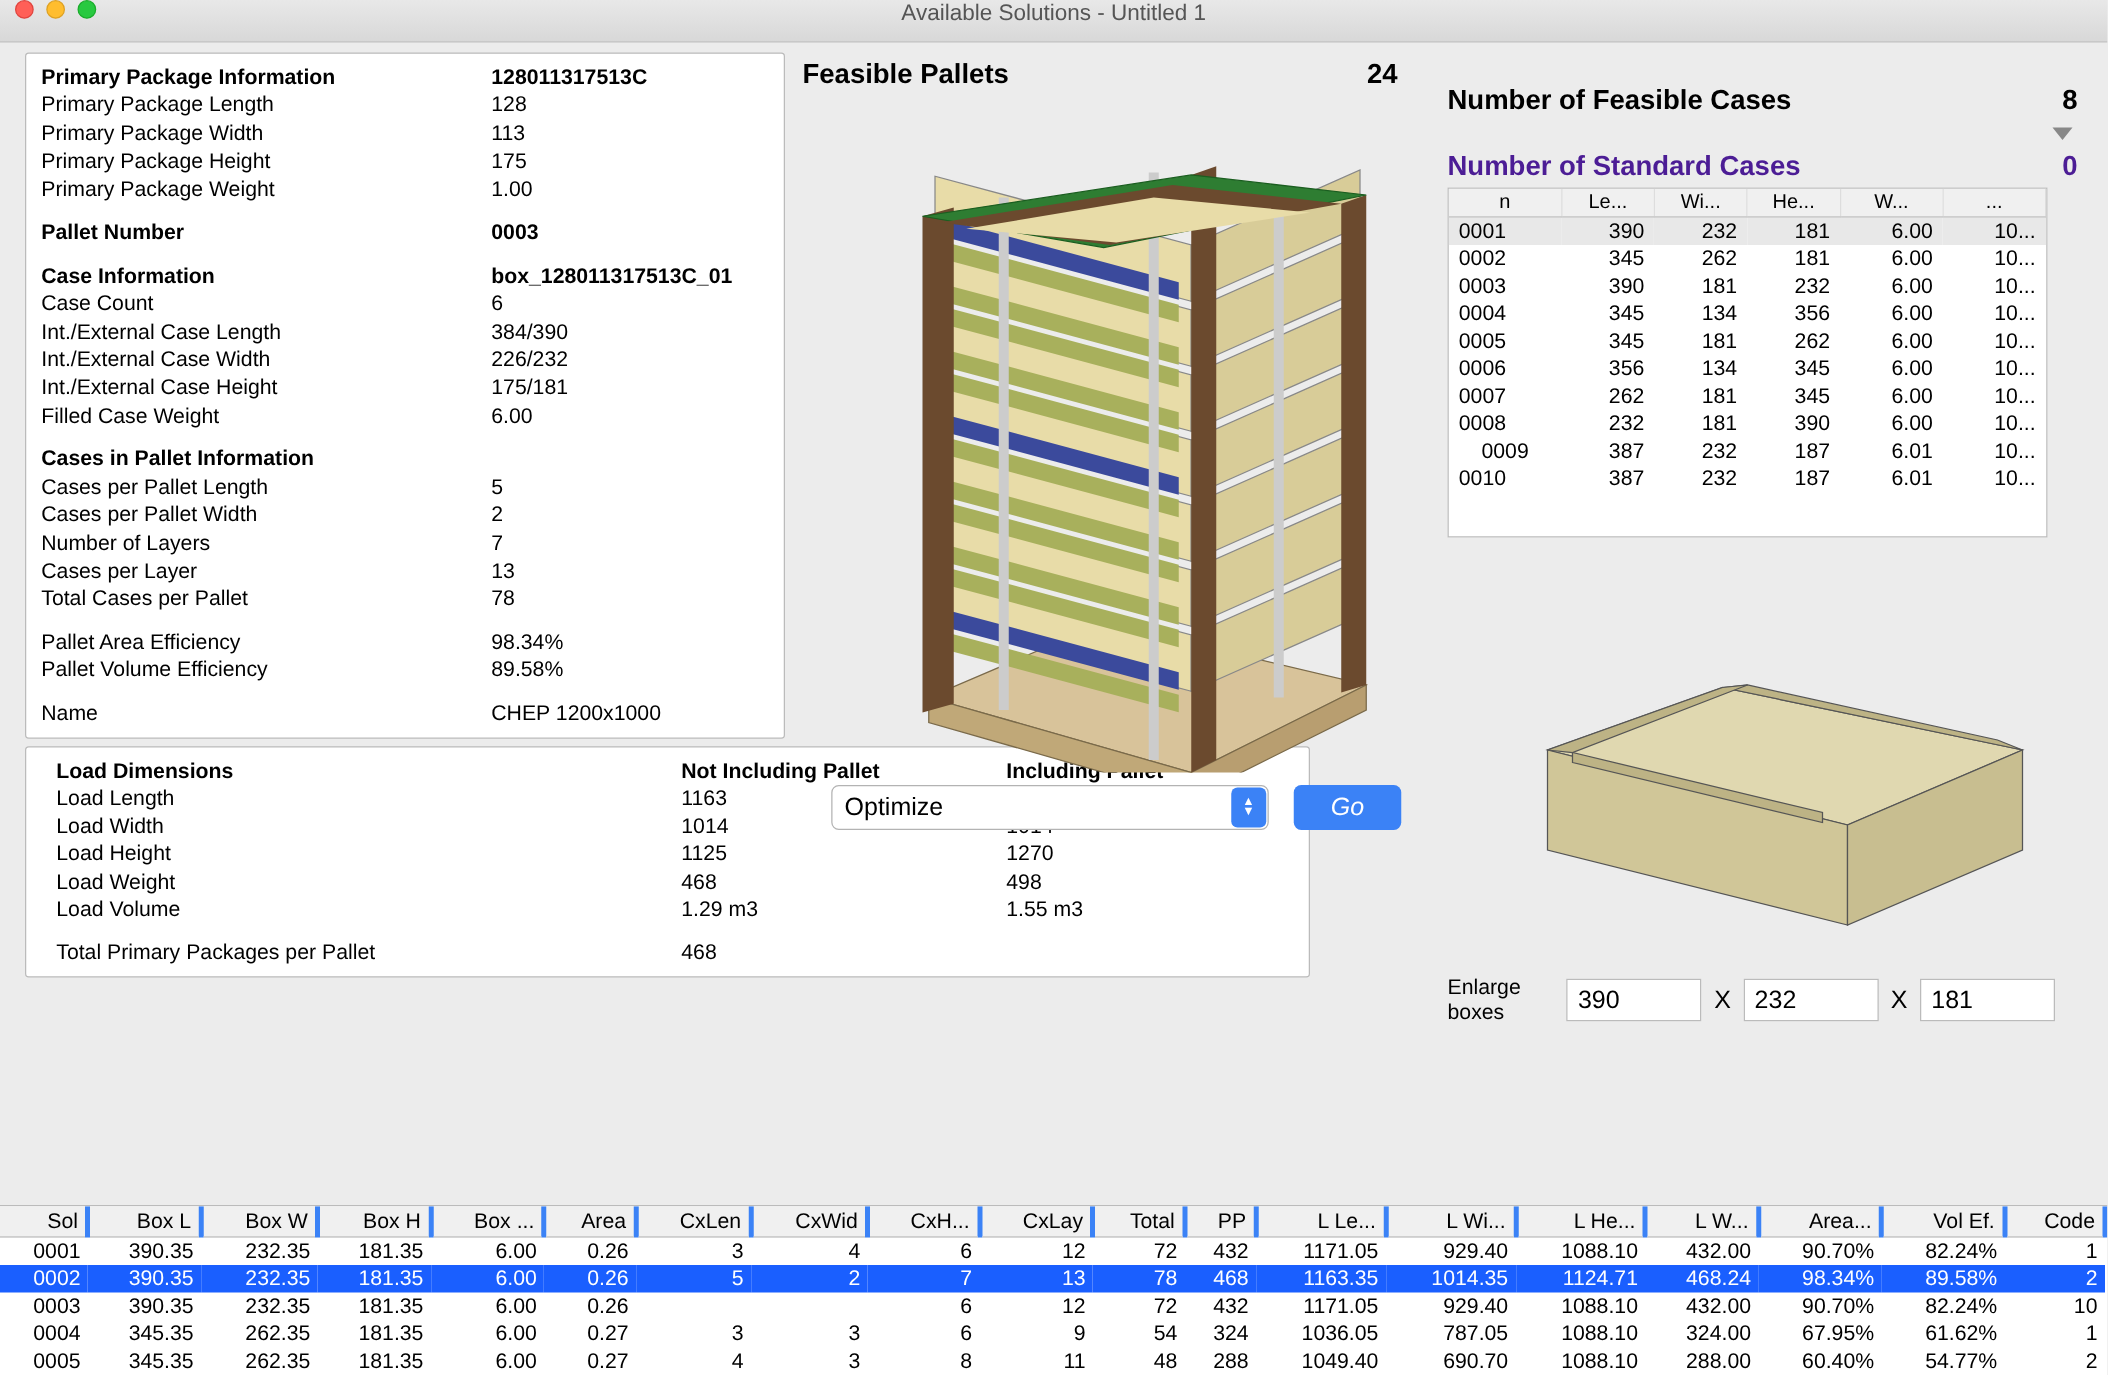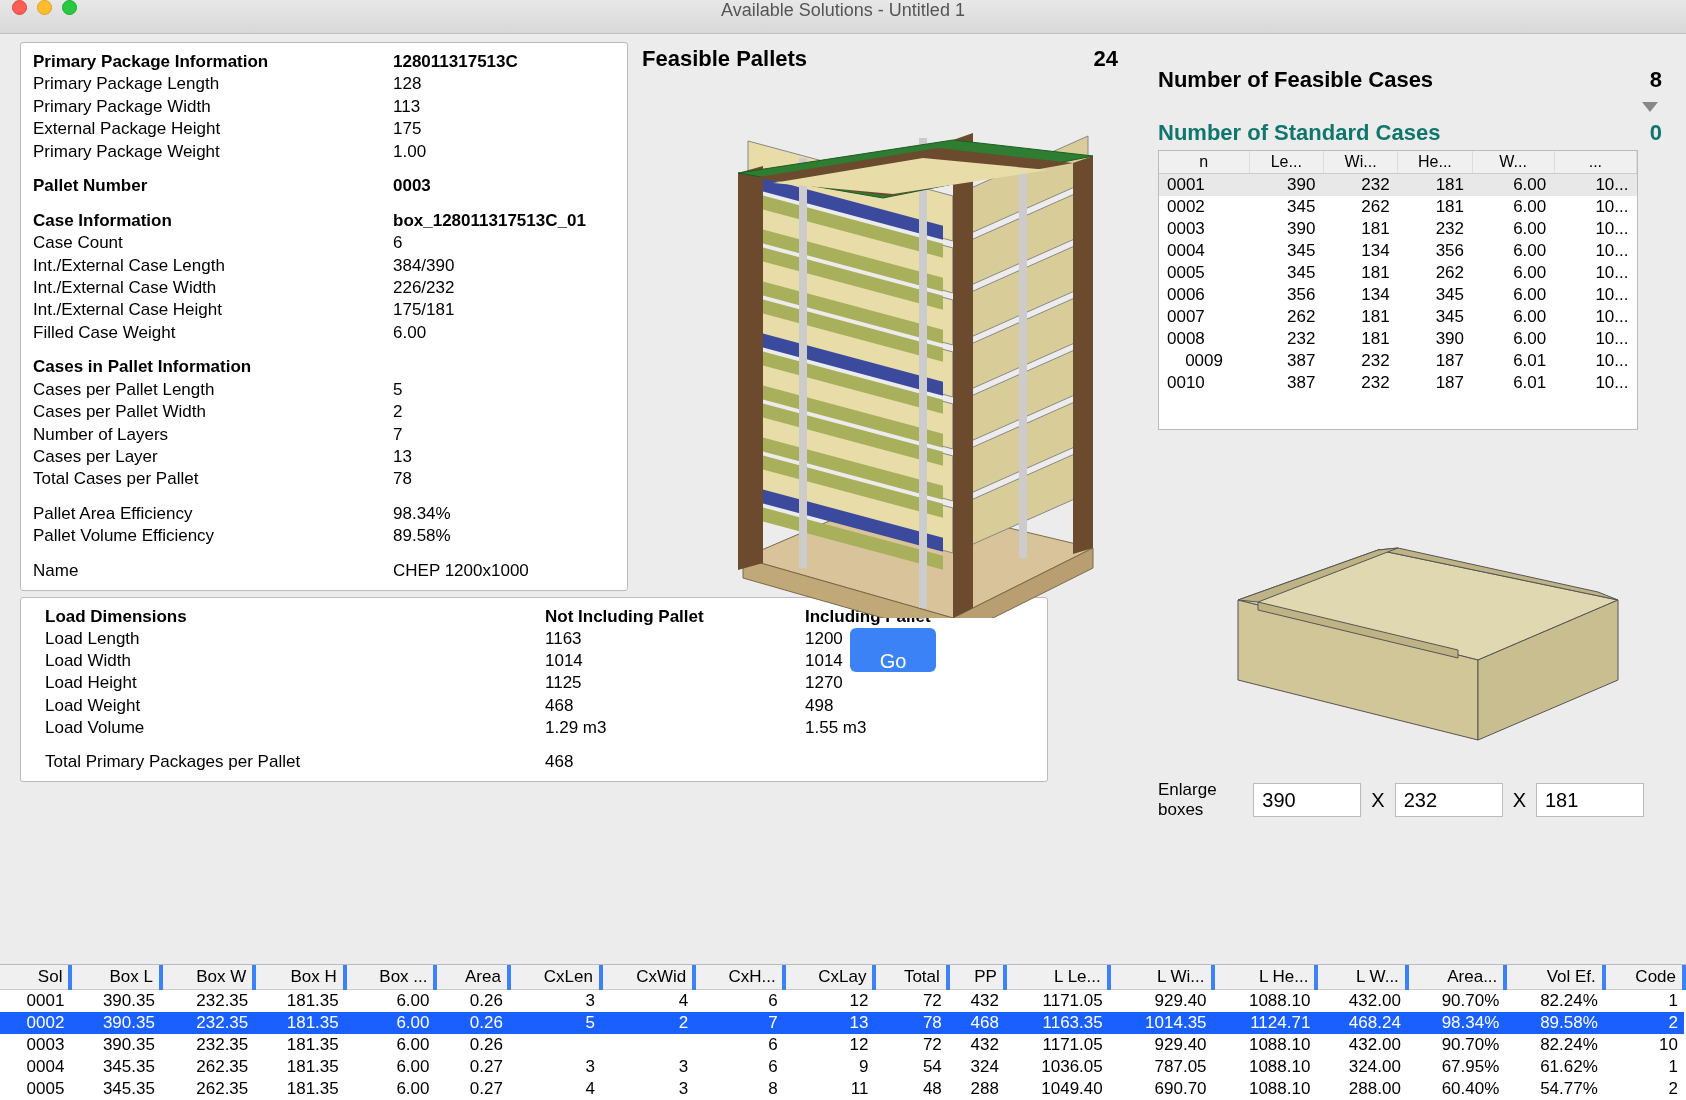"External Package Height" span.lbl { text: External -> Primary }
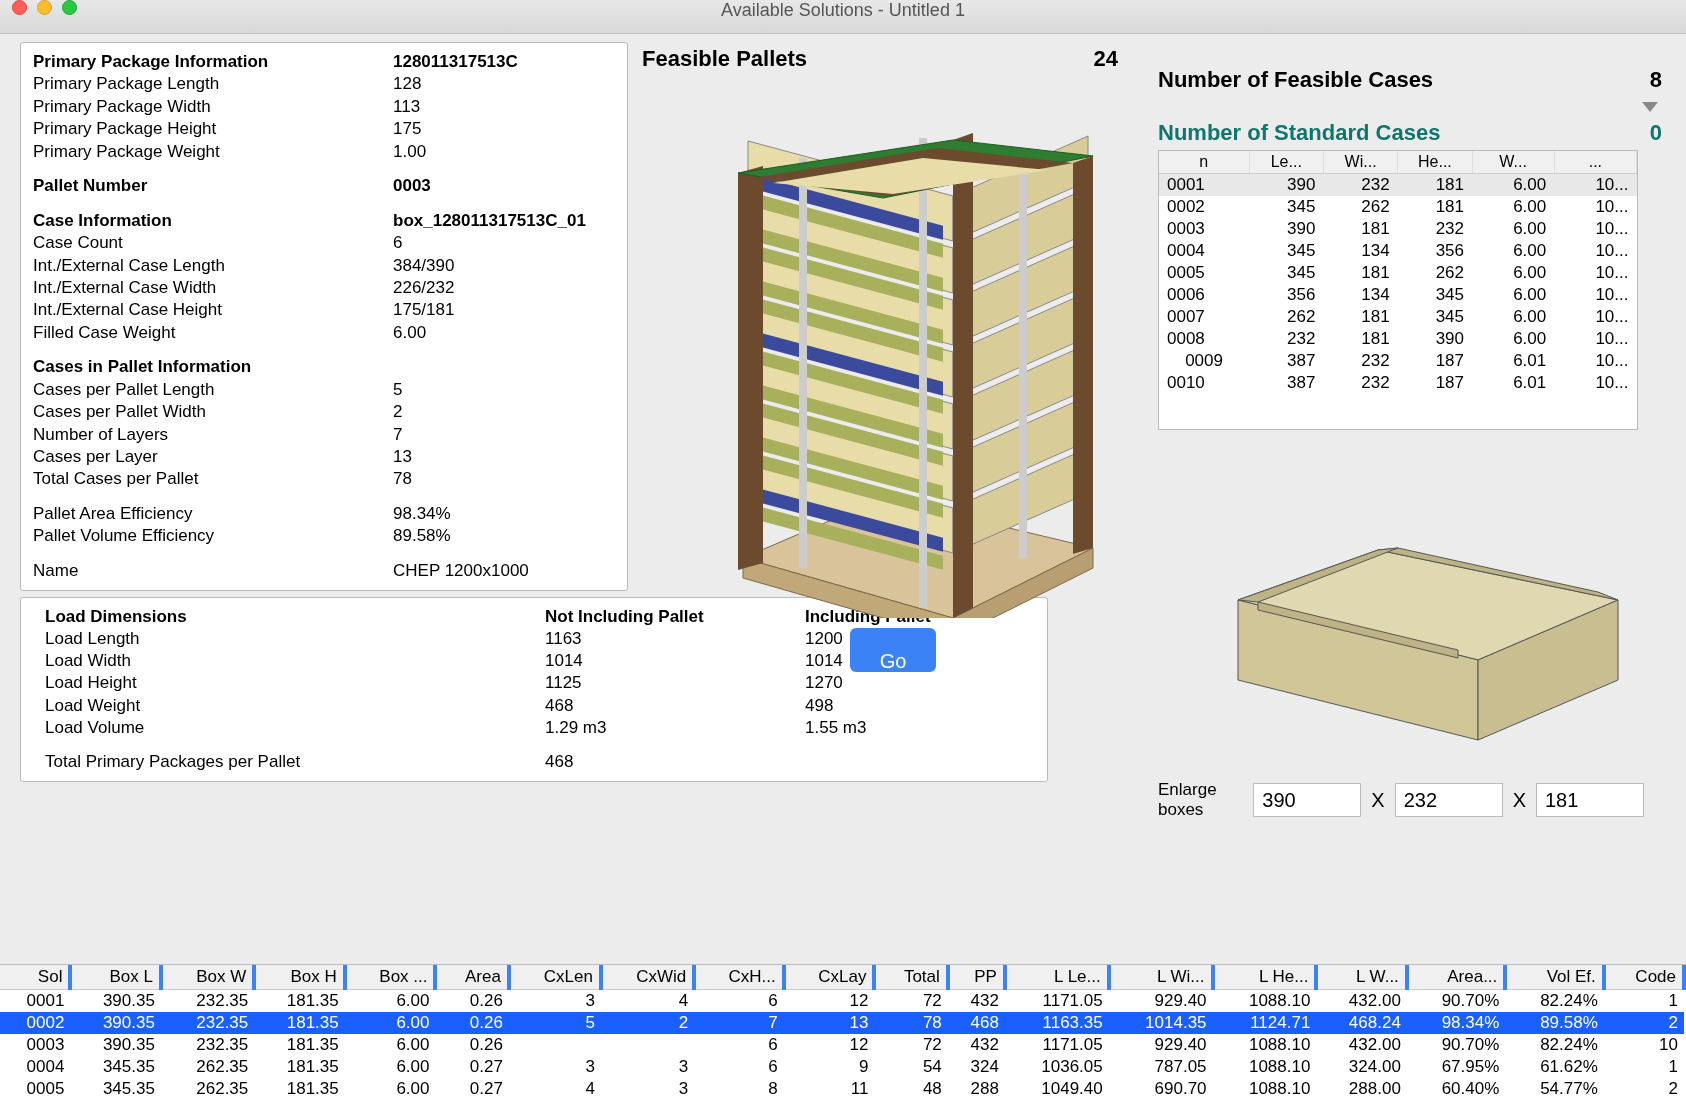"Number of Standard Cases" .right-hdr.green { color: #0f766e -> #4c1d95 }
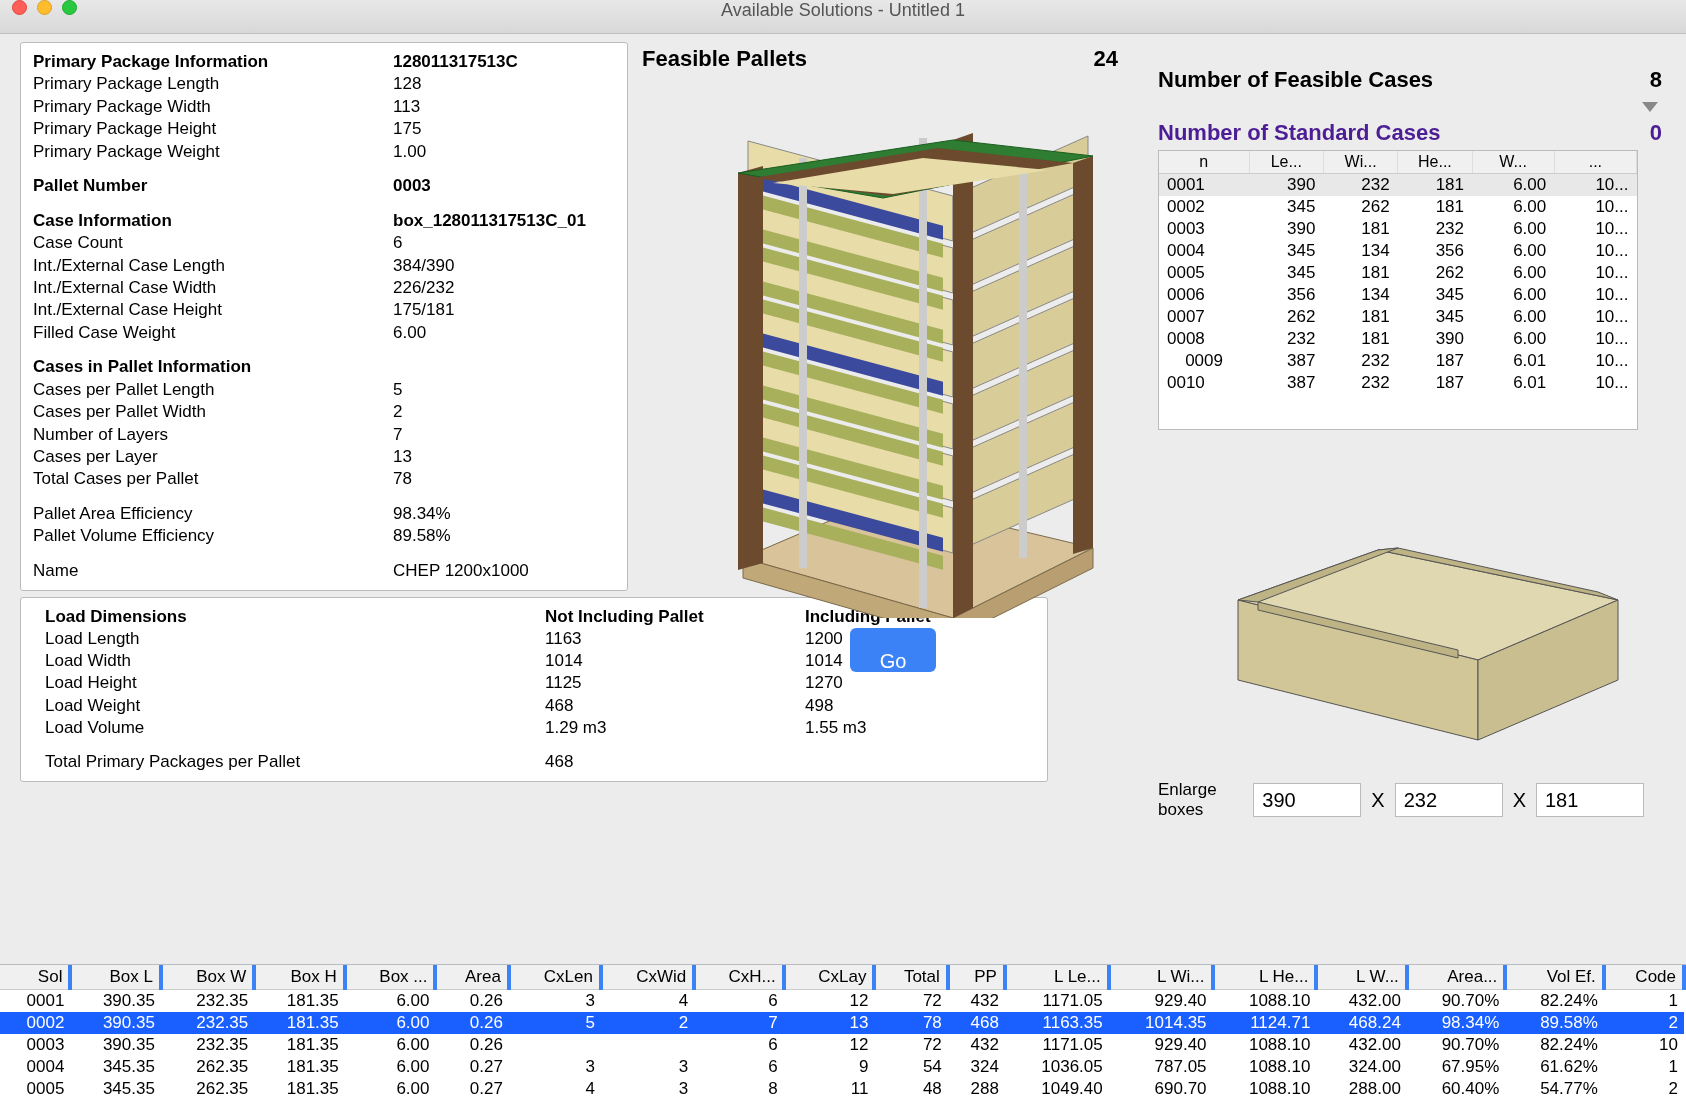"Optimize" div.sel-wrap { html: none -> <div> <select> <option>Optimize</option> </select> <div>▲<br>▼</div> </div> }
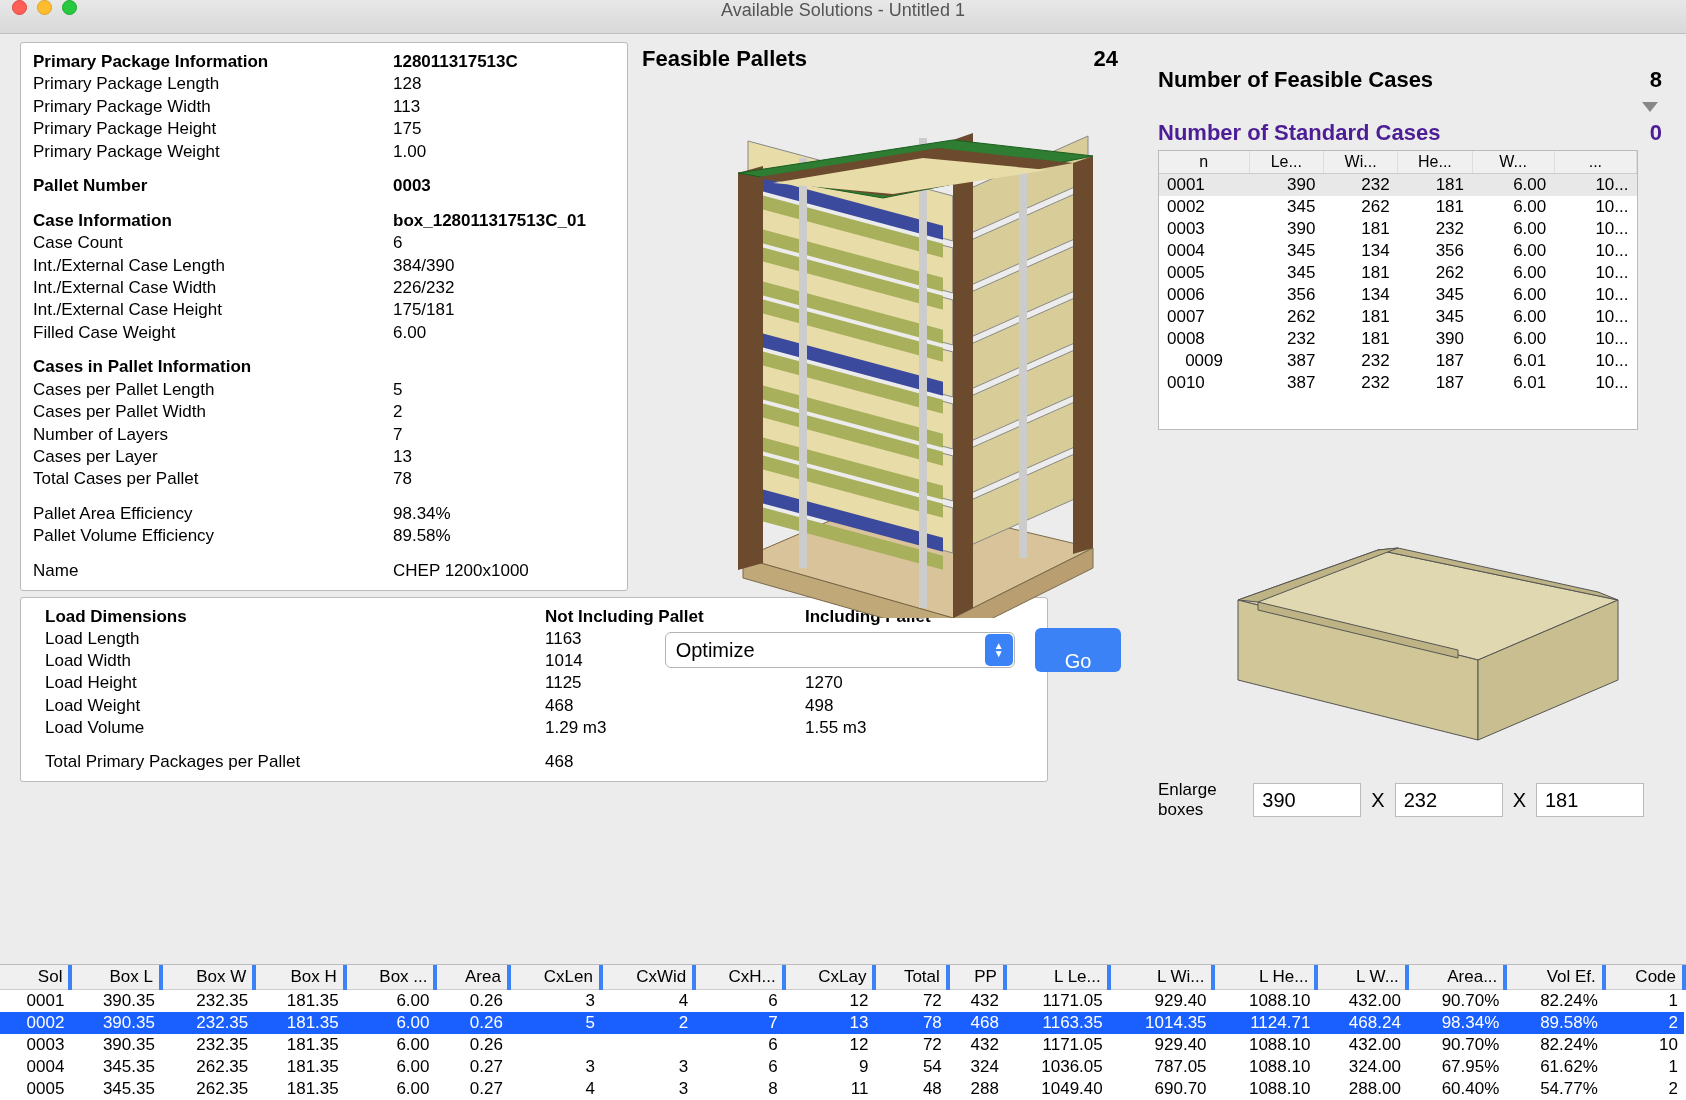"Go" .go-btn { font-style: none -> italic; padding: 22px 30px -> 6px 30px }
